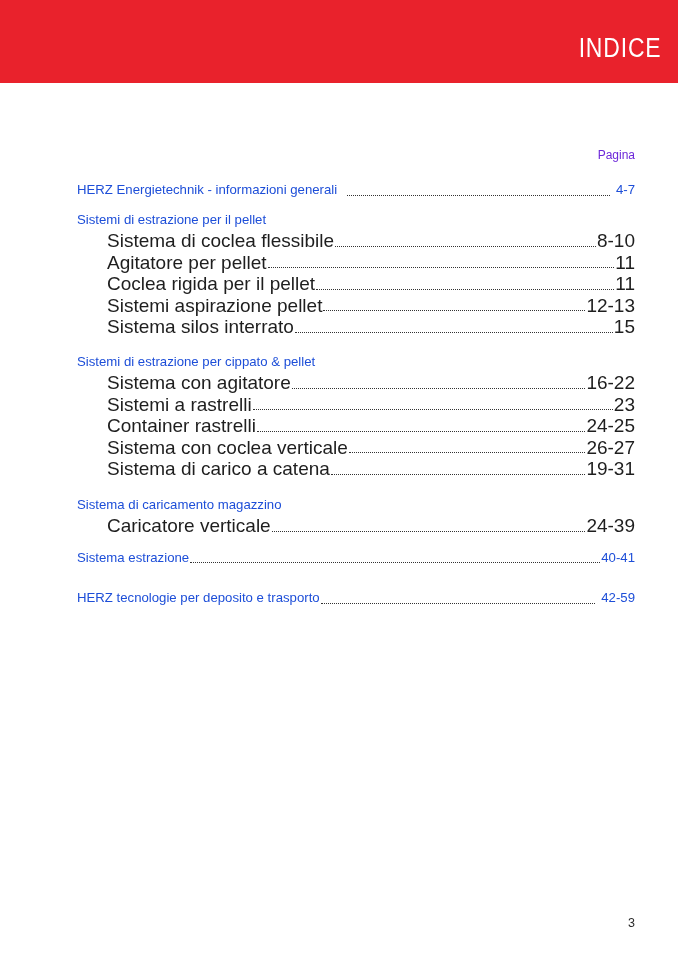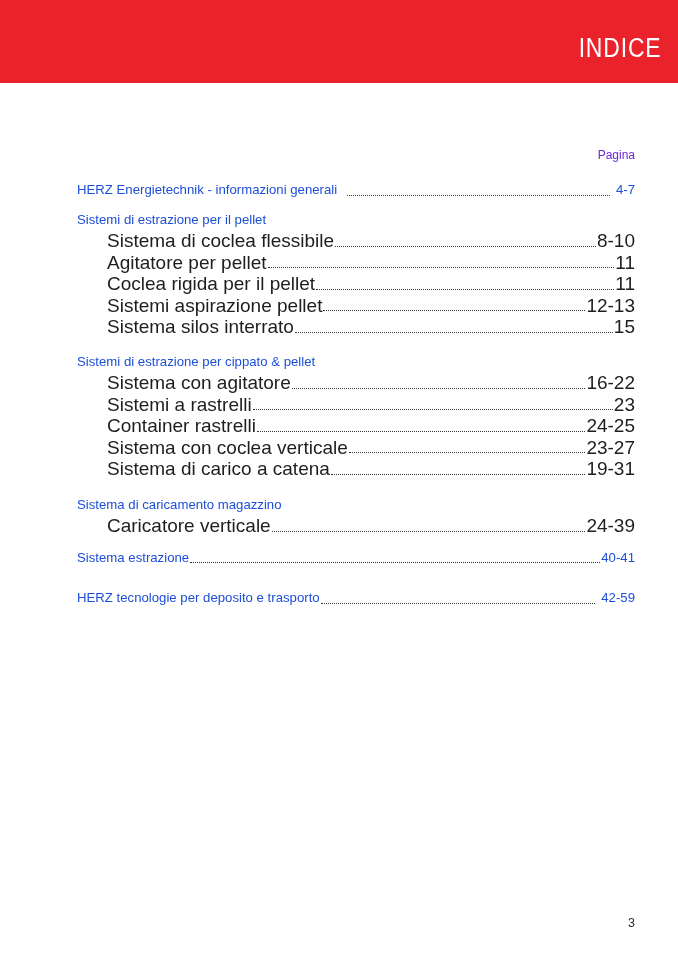"23-27" span.pages { text: 23-27 -> 26-27 }
